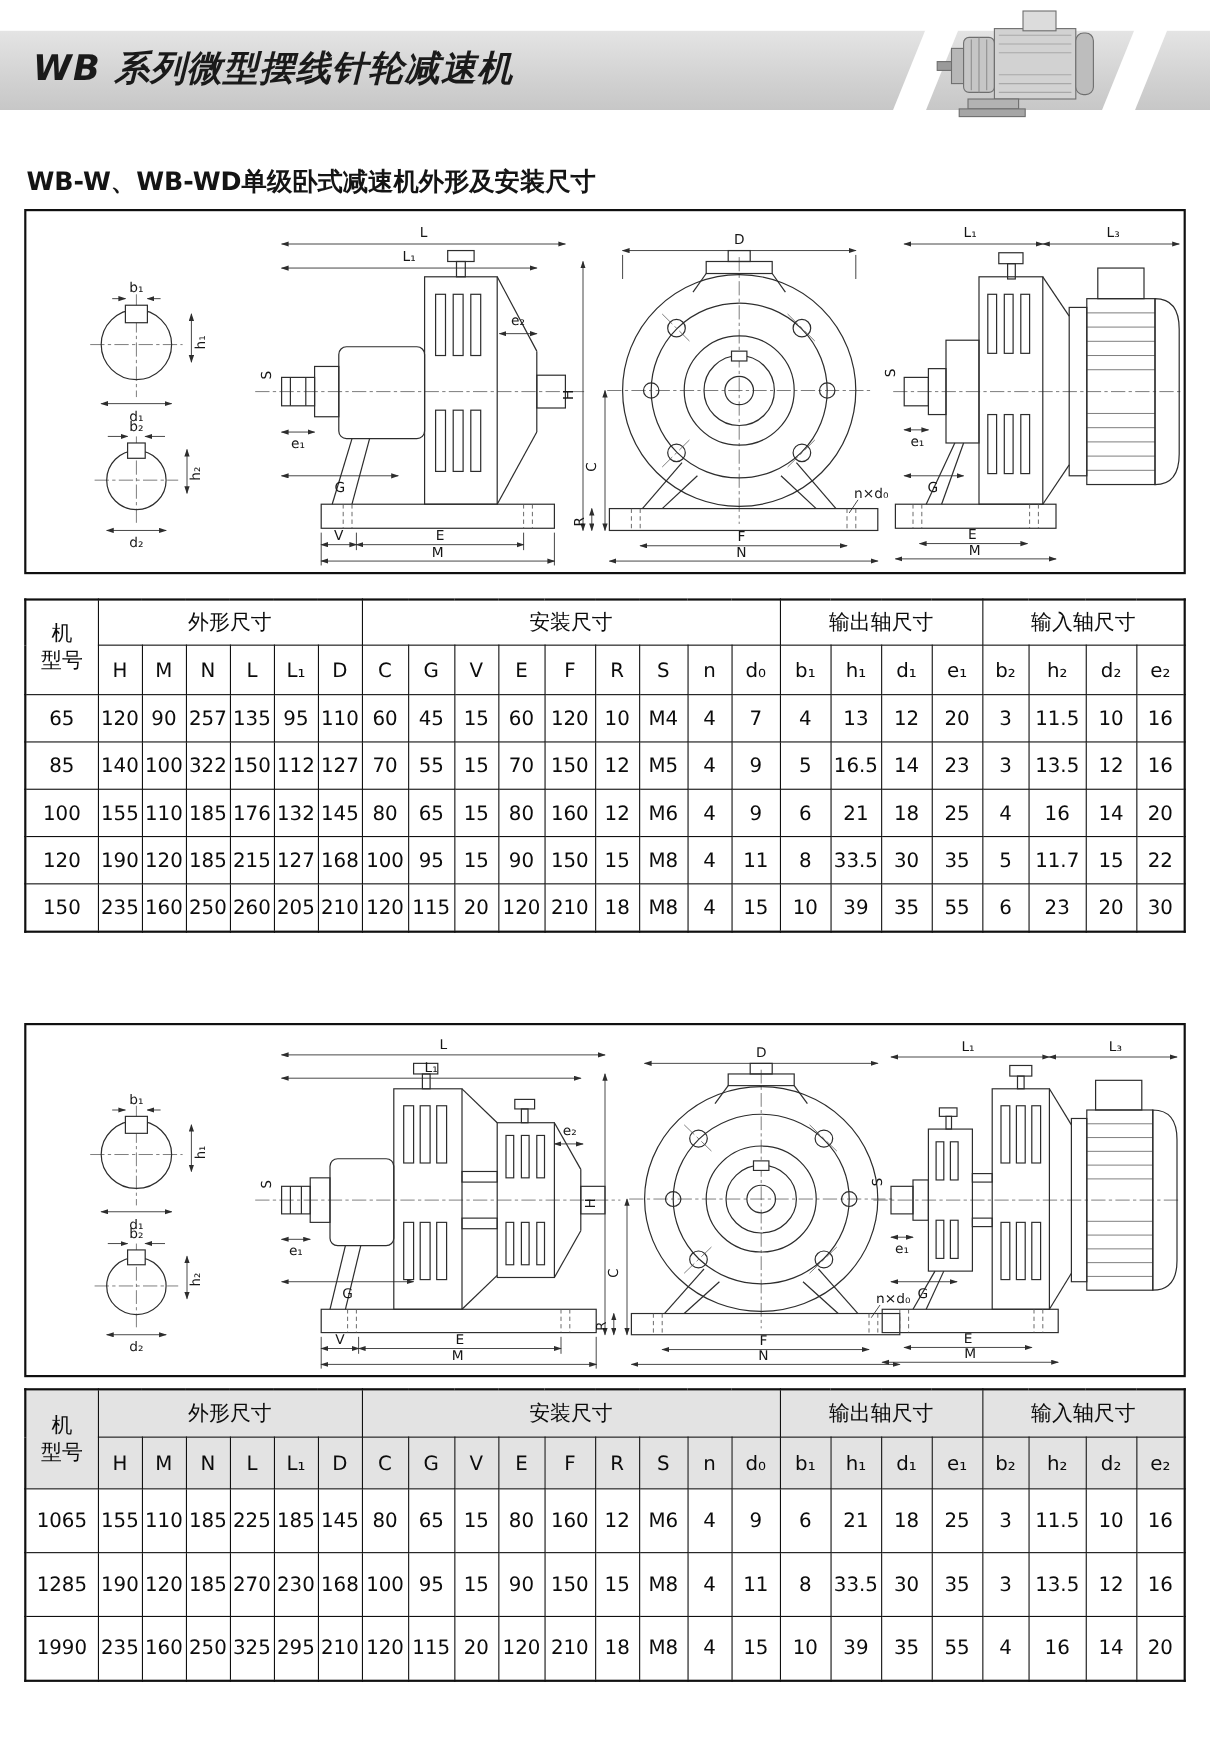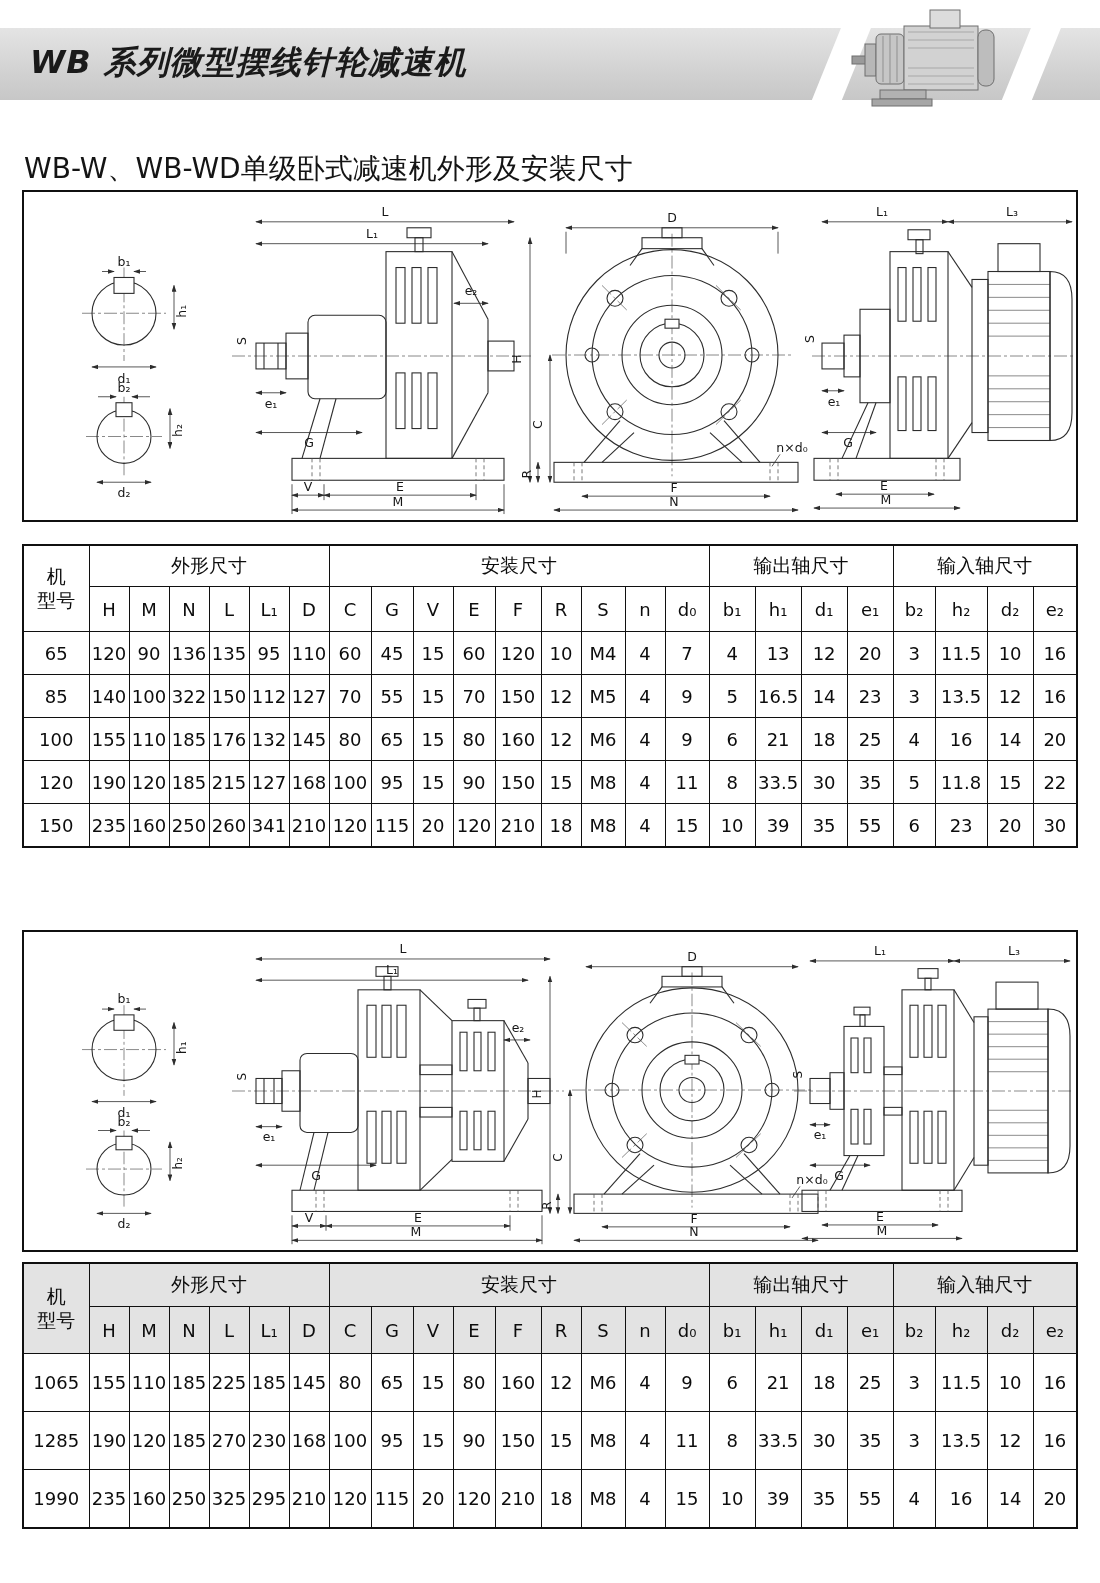"WB-W、WB-WD单级卧式减速机外形及安装尺寸" .sec-title { font-size: 28px -> 23px; font-weight: normal -> bold }
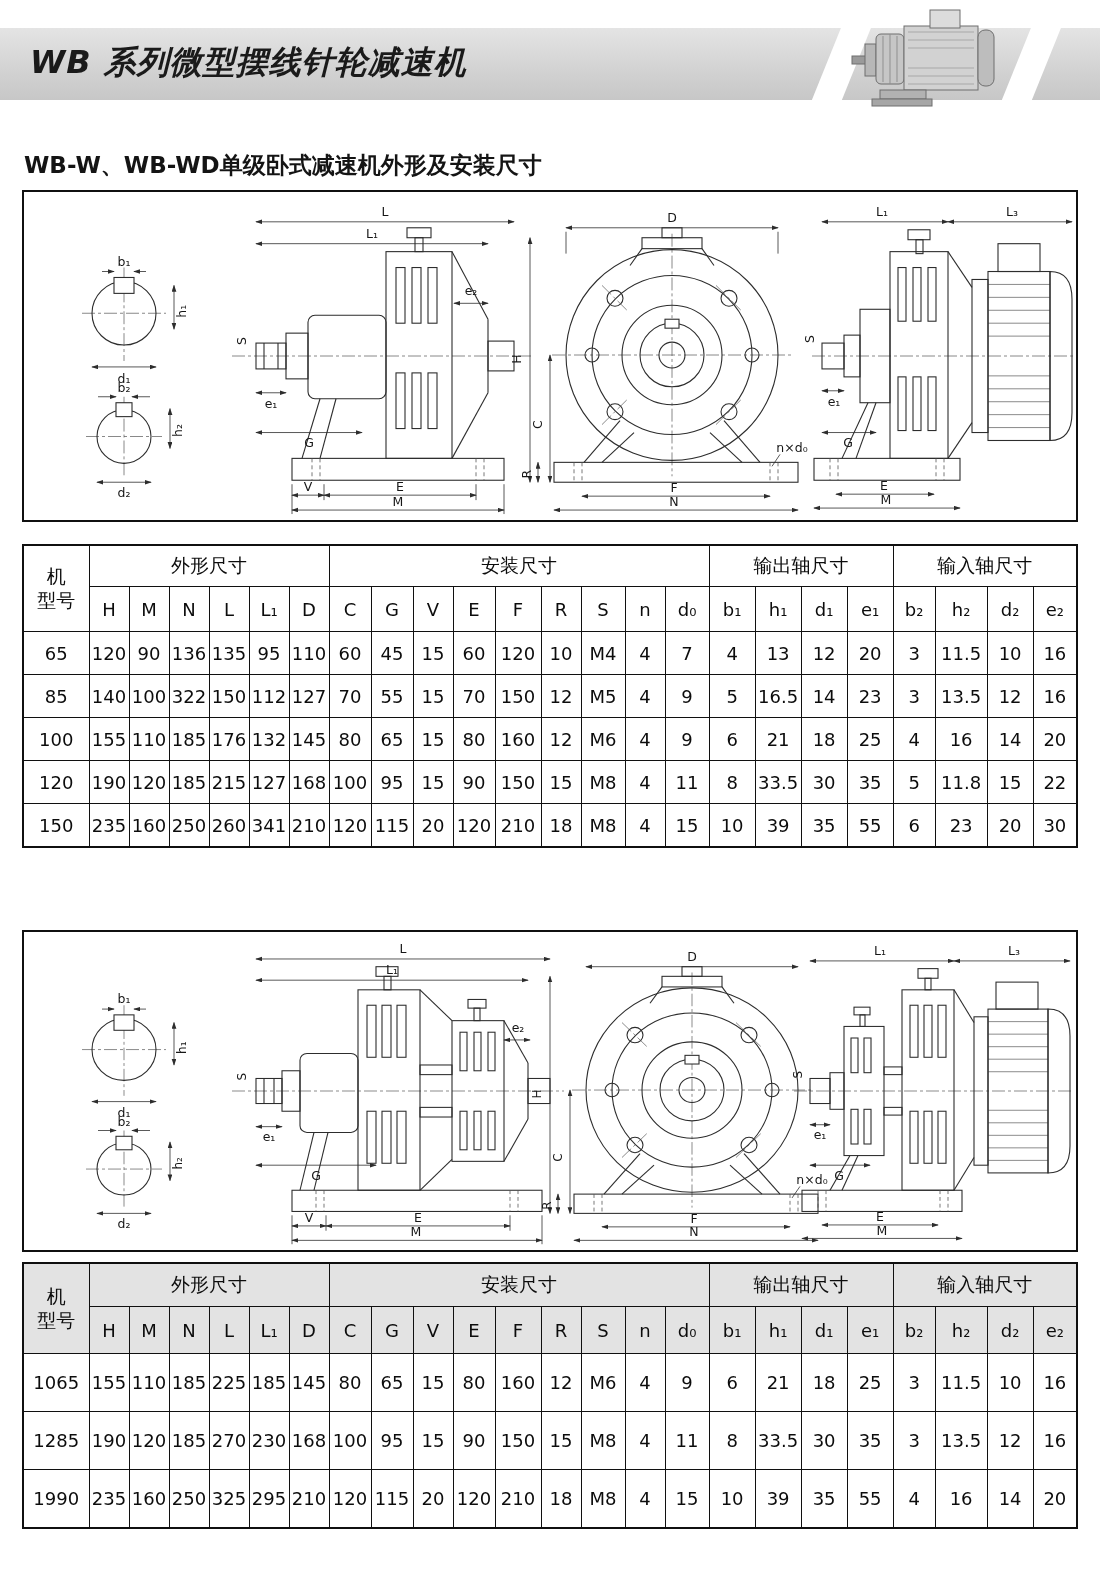"136" td { text: 136 -> 257 }
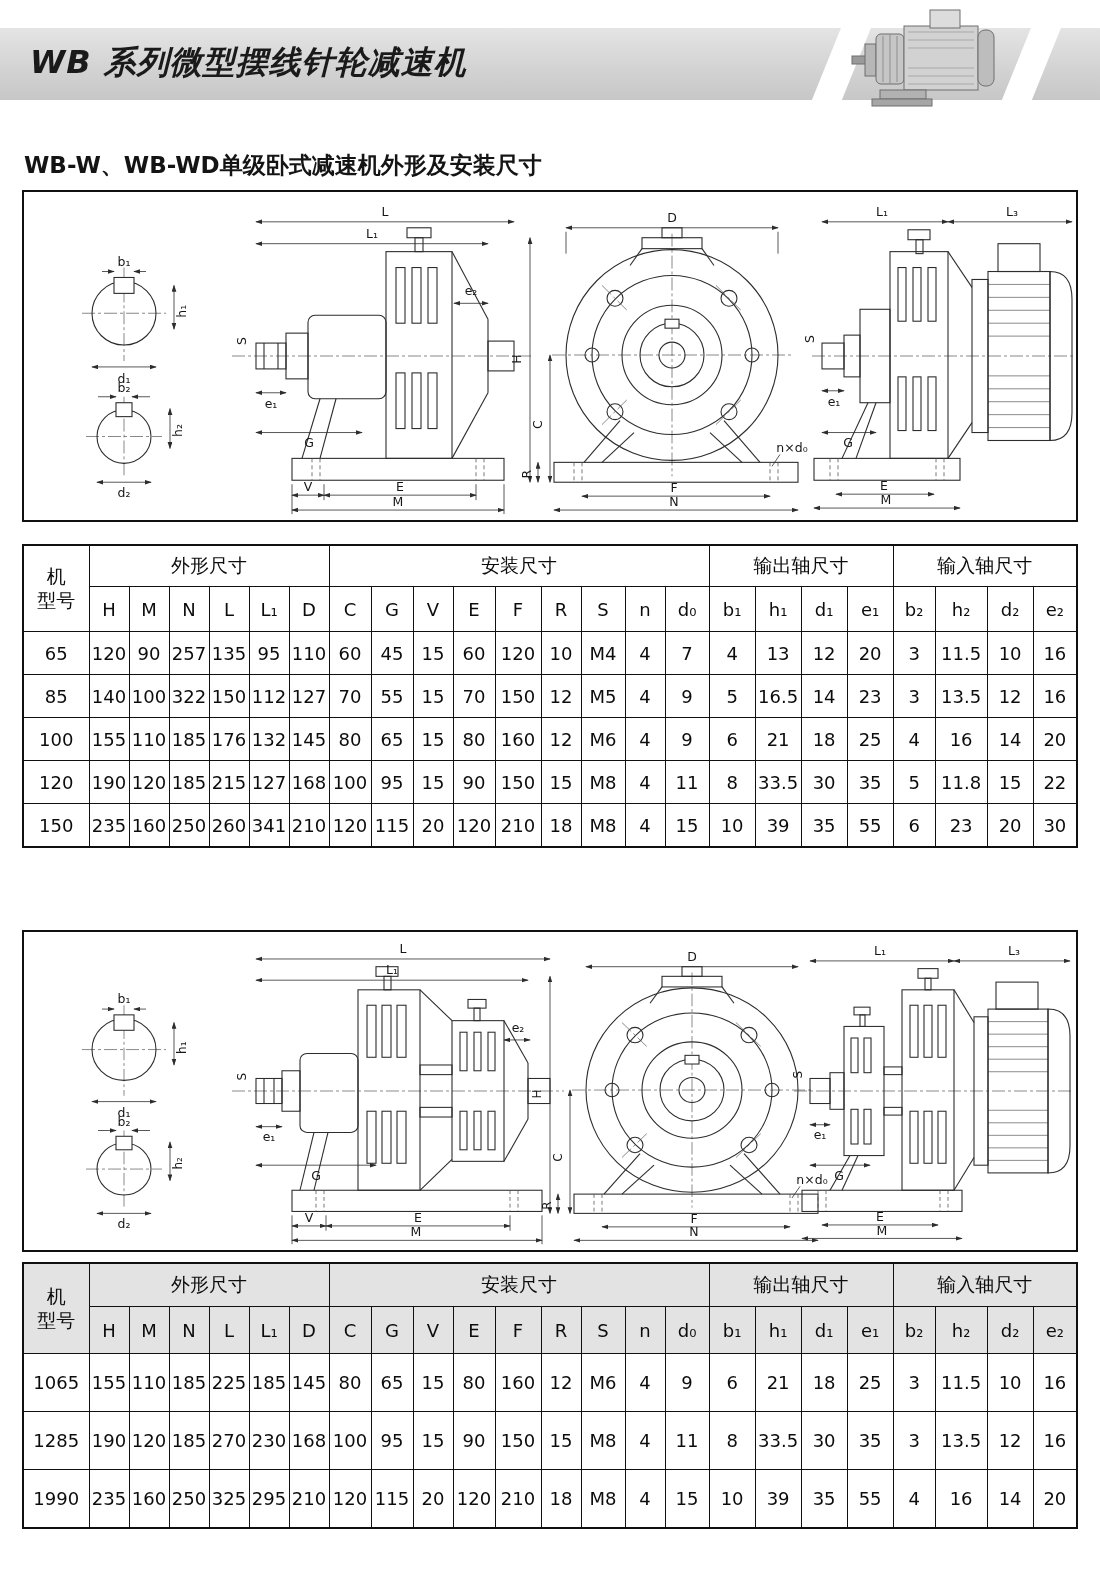"11.8" td { text: 11.8 -> 11.7 }
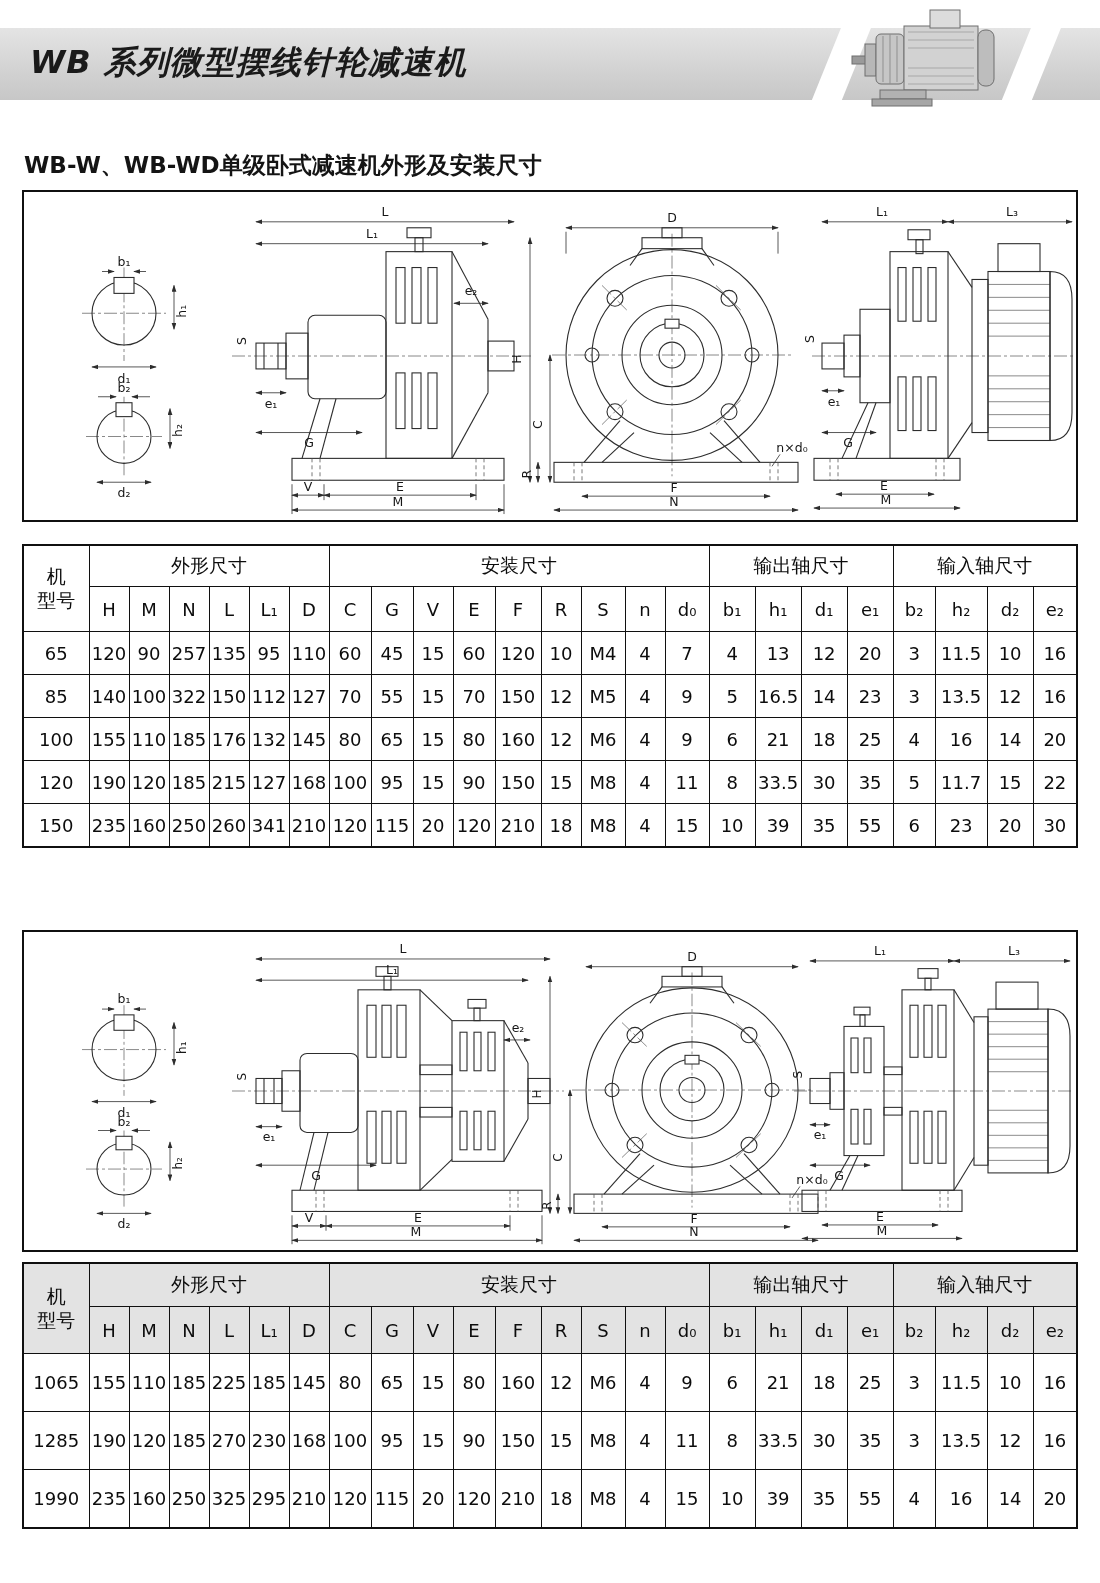"341" td { text: 341 -> 205 }
